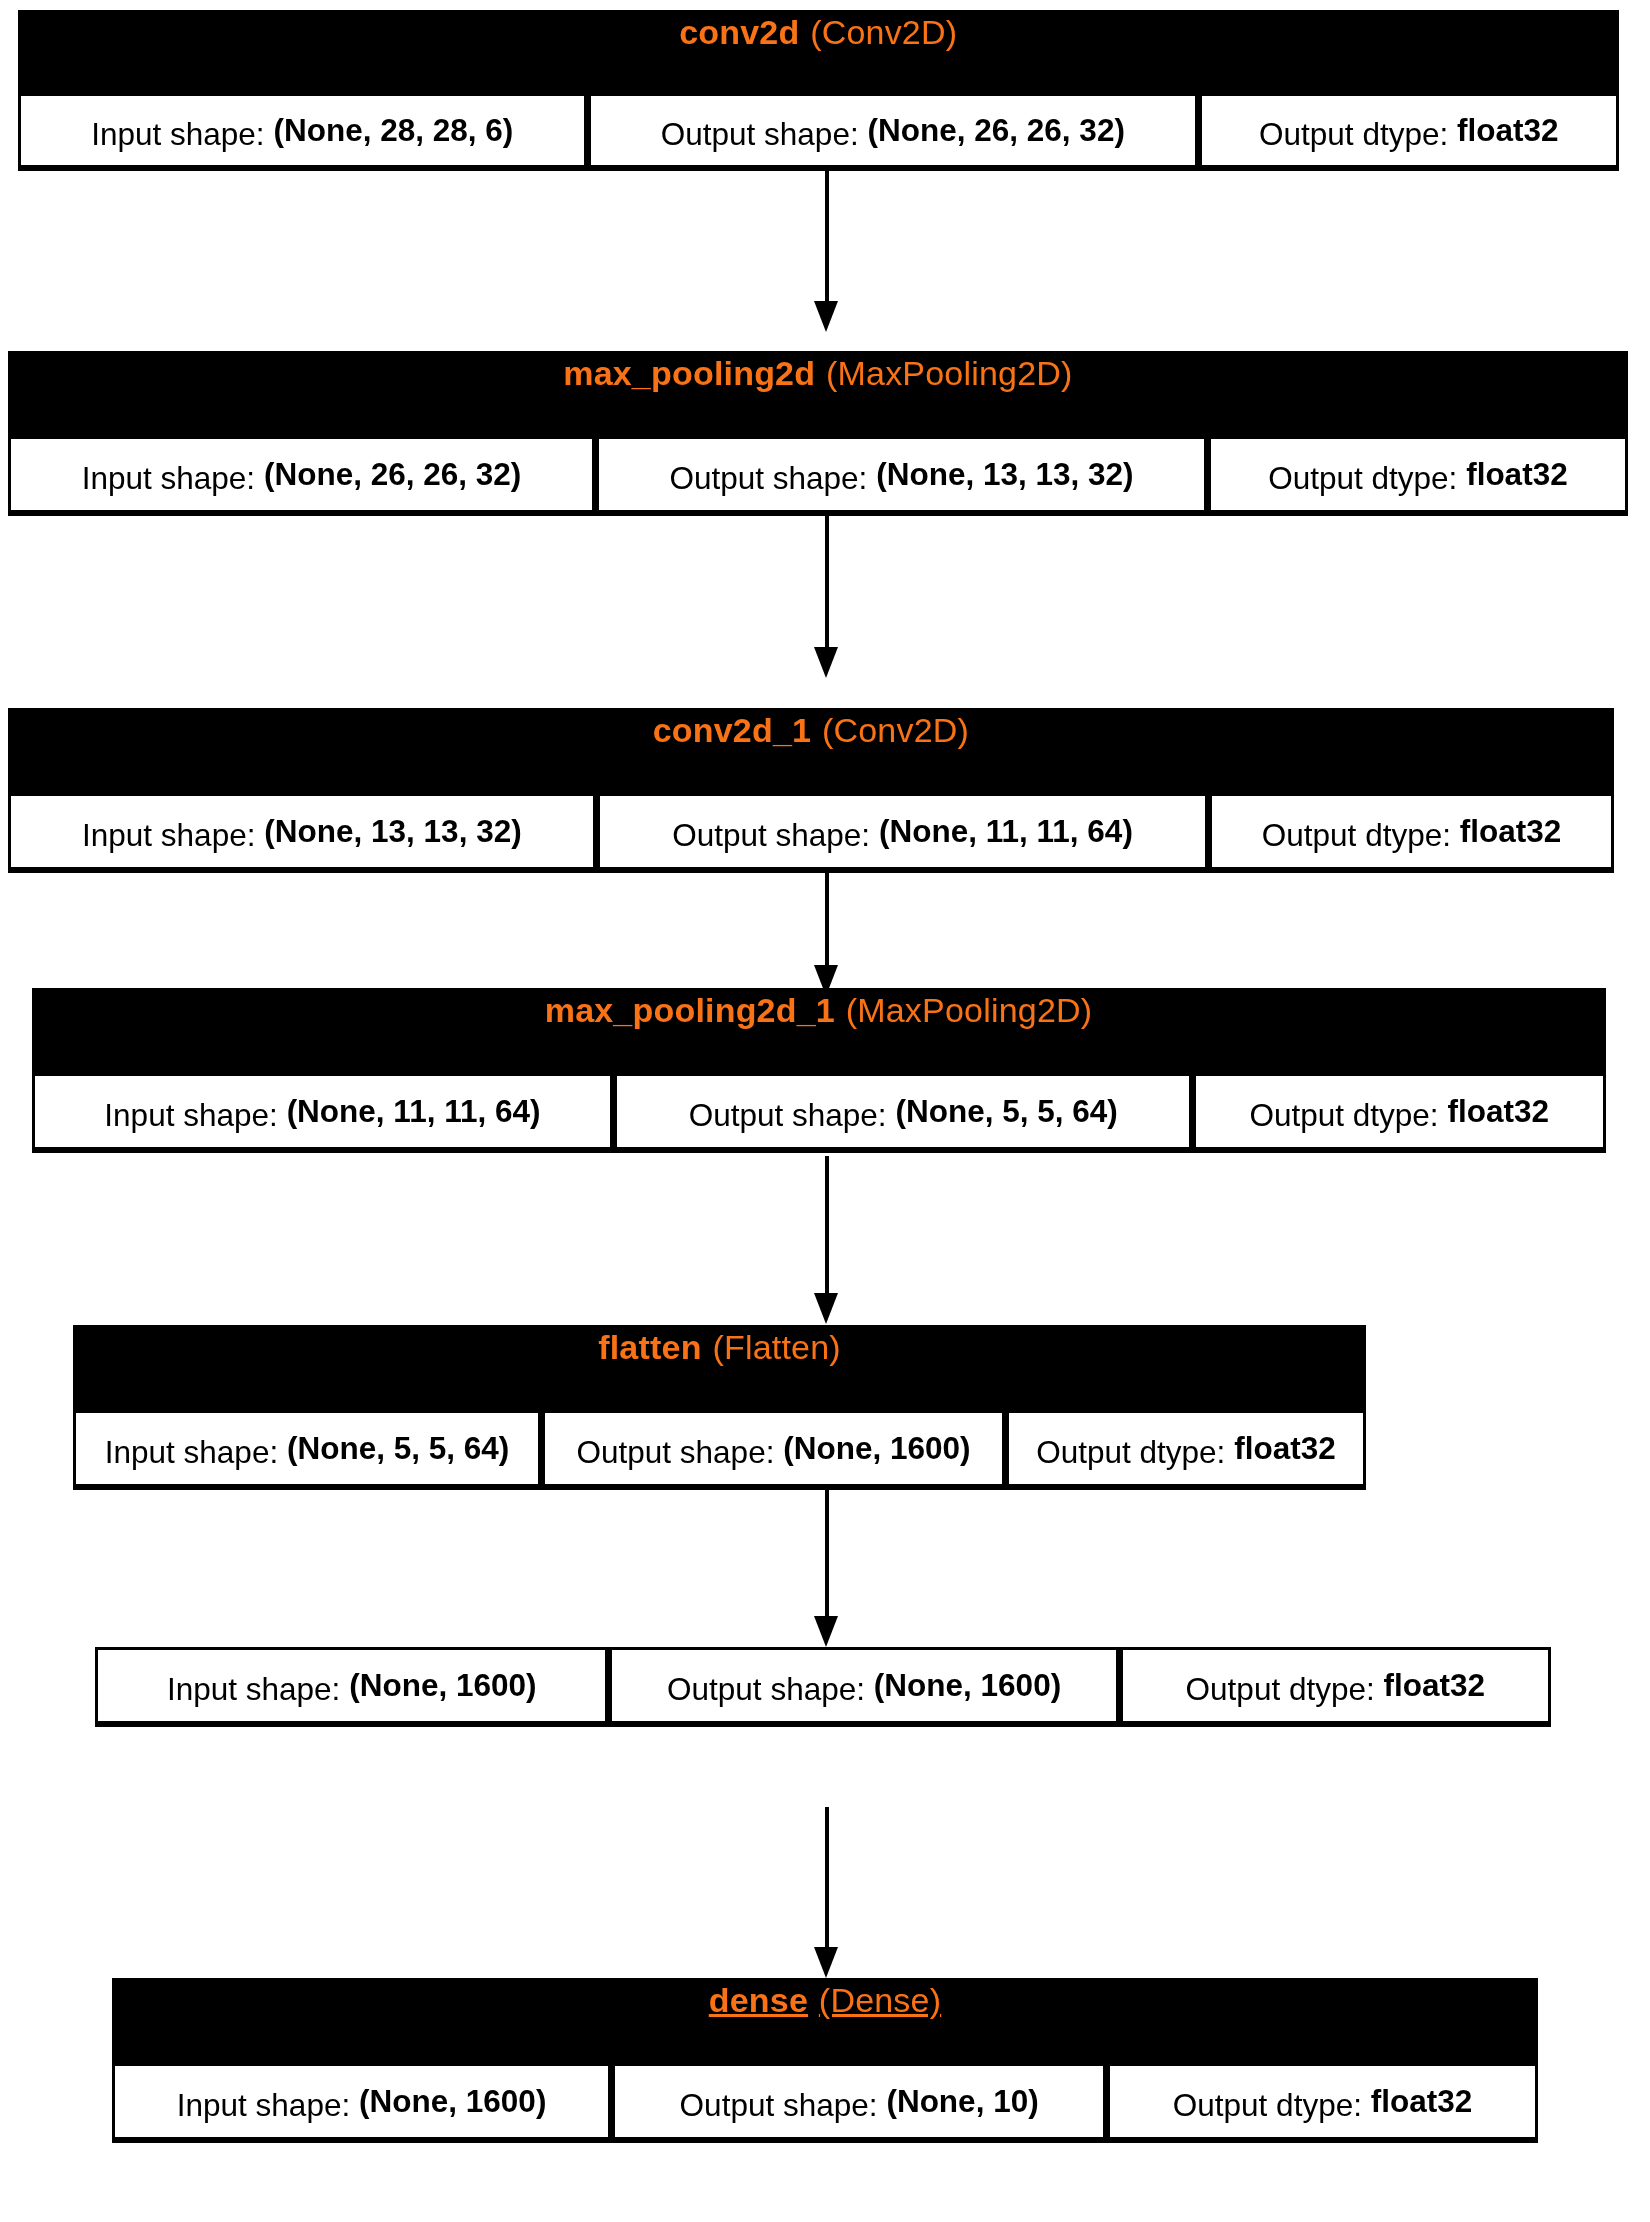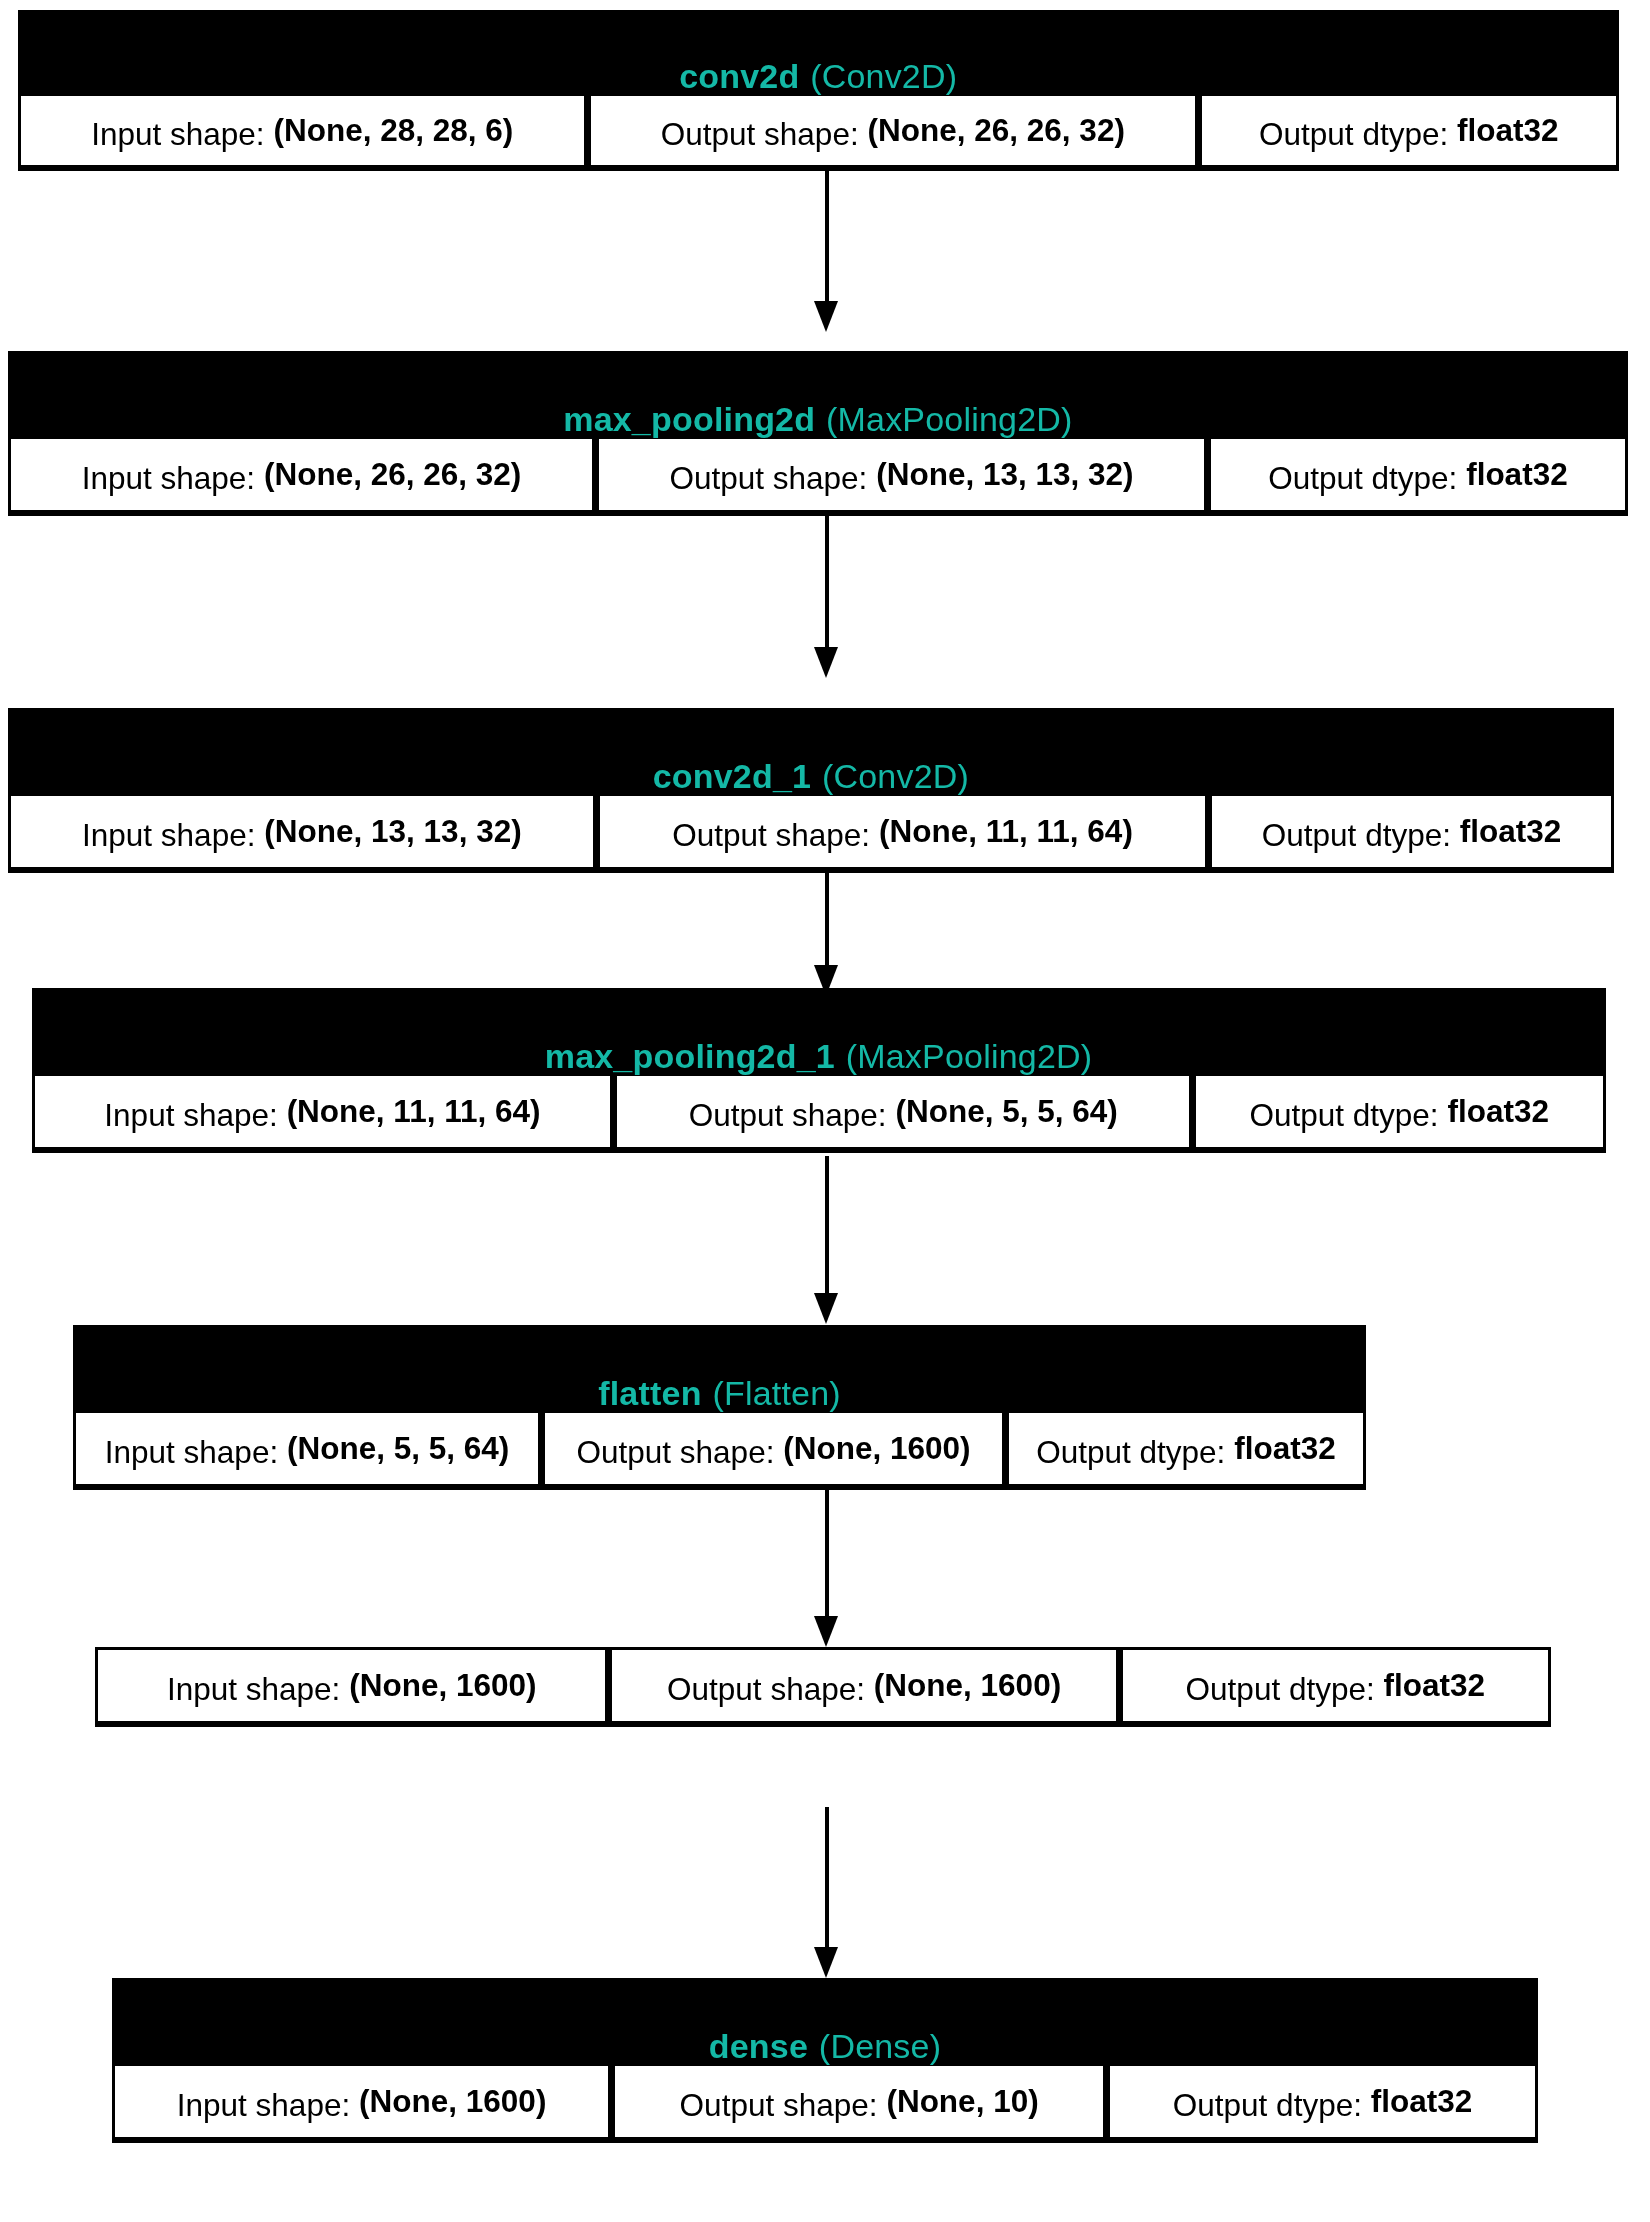"conv2d" .node-header { align-items: flex-end -> flex-start; color: #14b8a6 -> #f97316 }
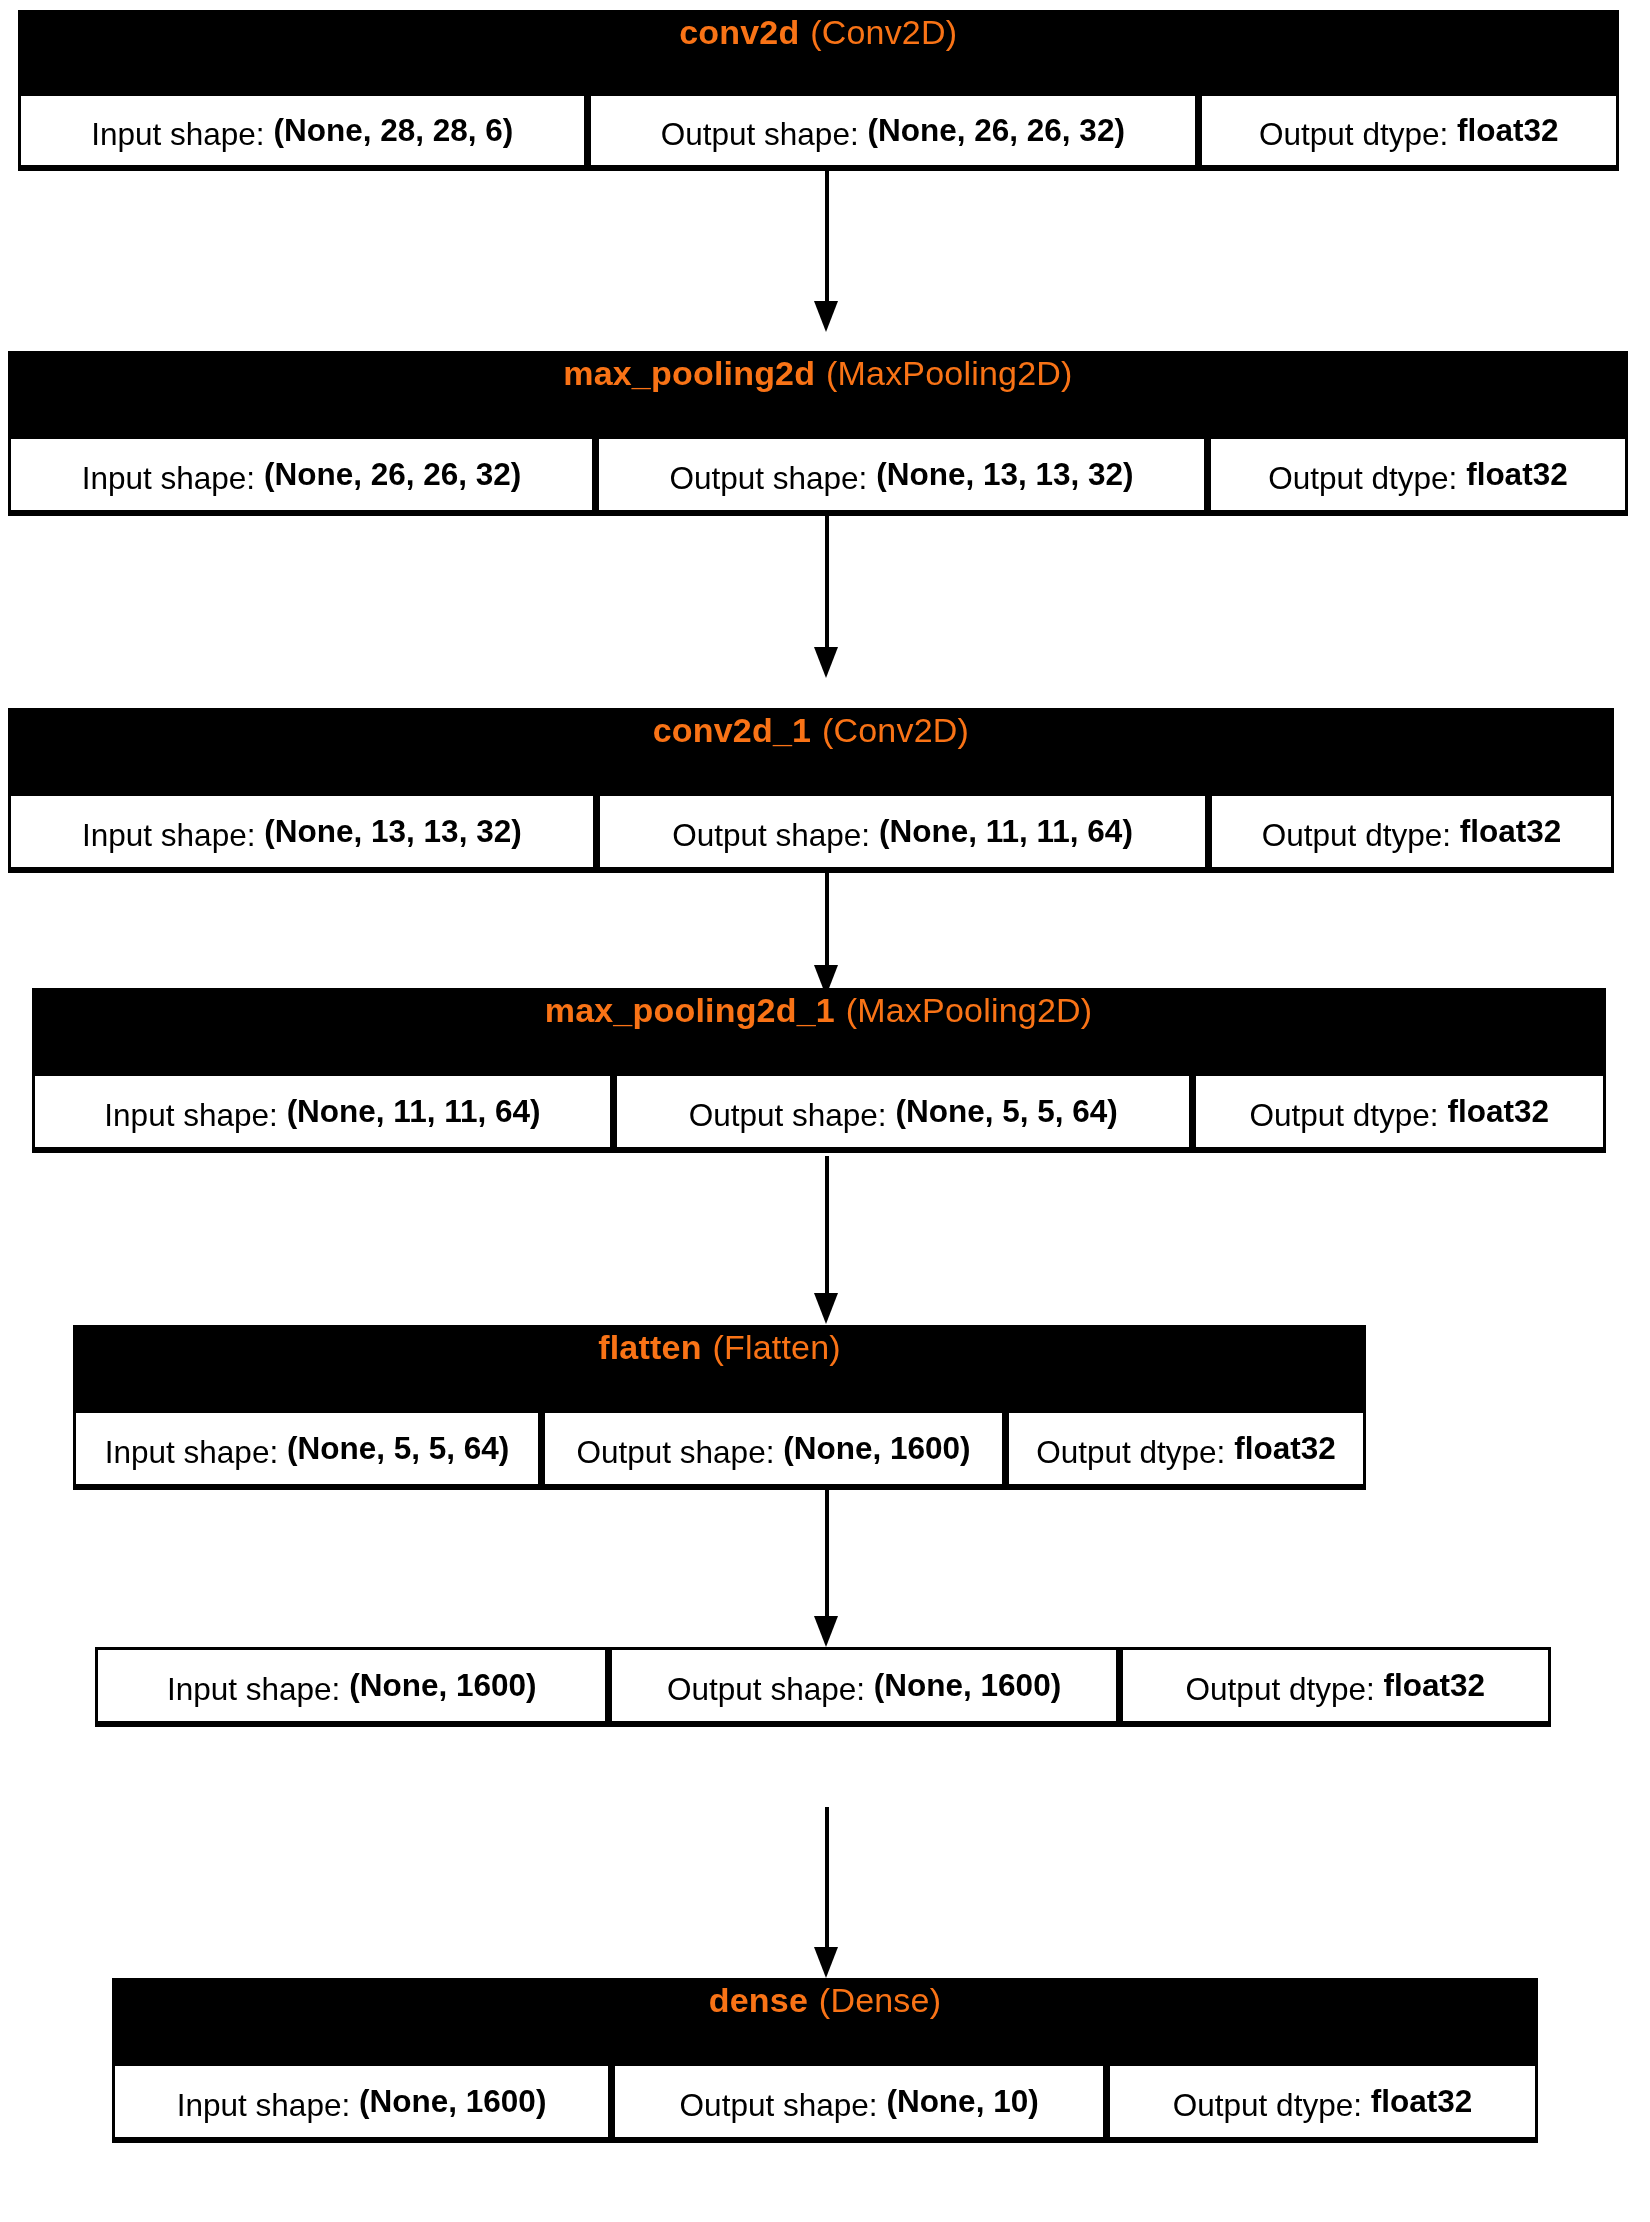"dense" div.node-header { text-decoration: none -> underline }
